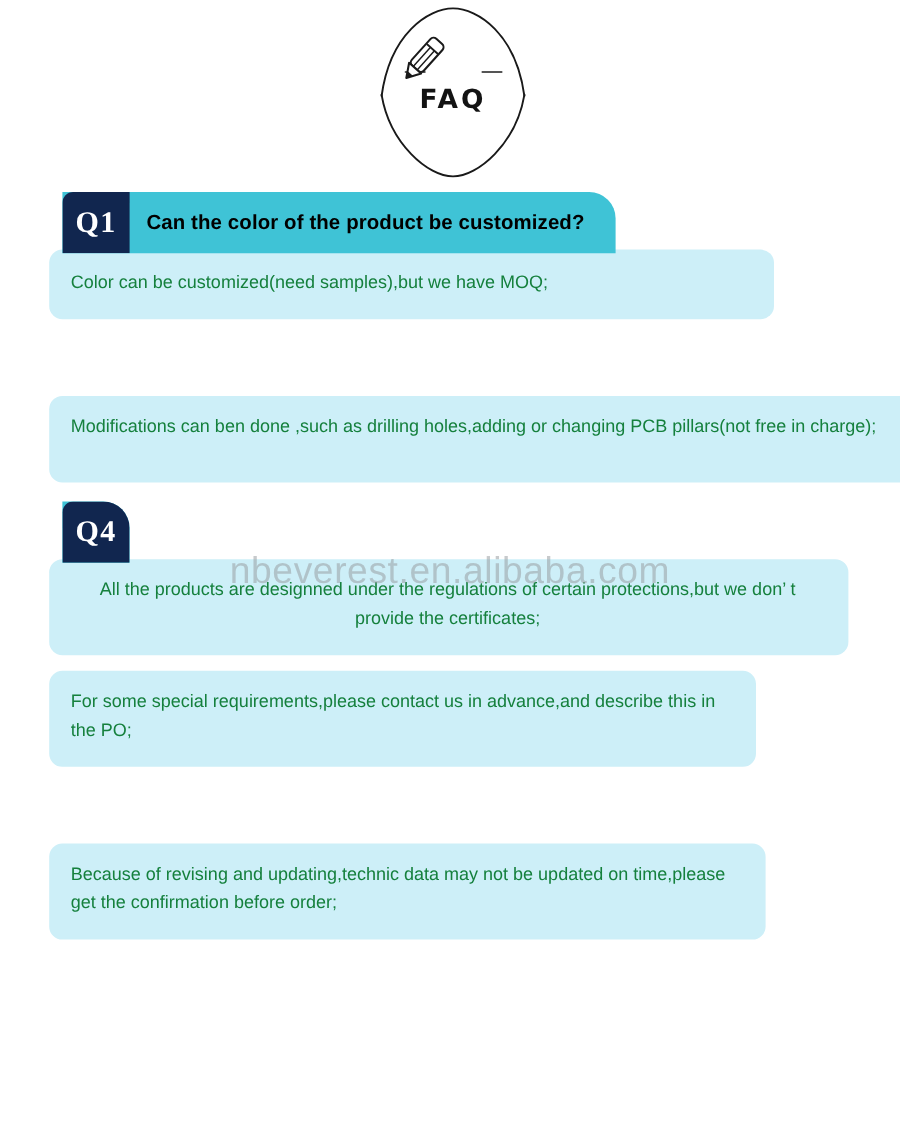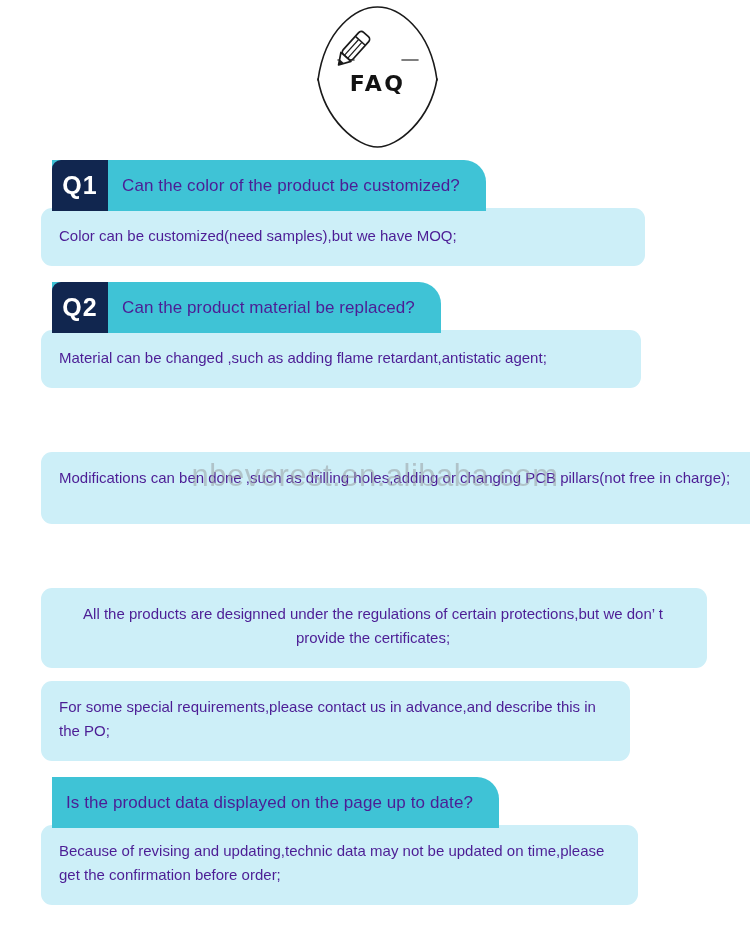"Q1" .q-badge { font-family: Liberation Sans, sans-serif -> Liberation Serif, serif }
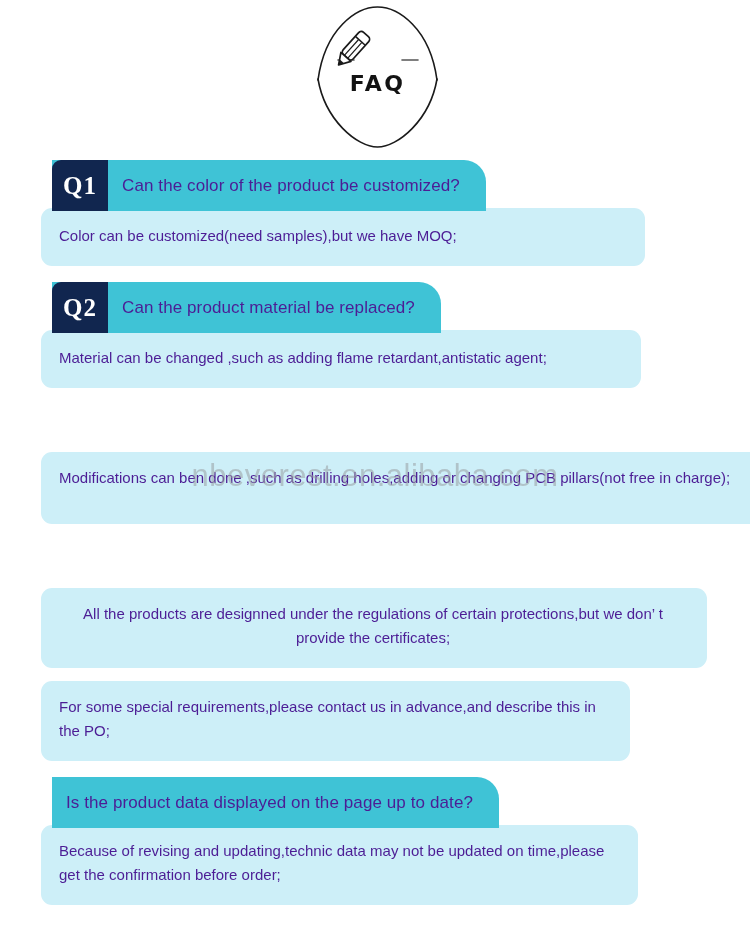"Can the color of the" .q-text { color: #4c1d95 -> #000000; font-weight: 400 -> 700 }
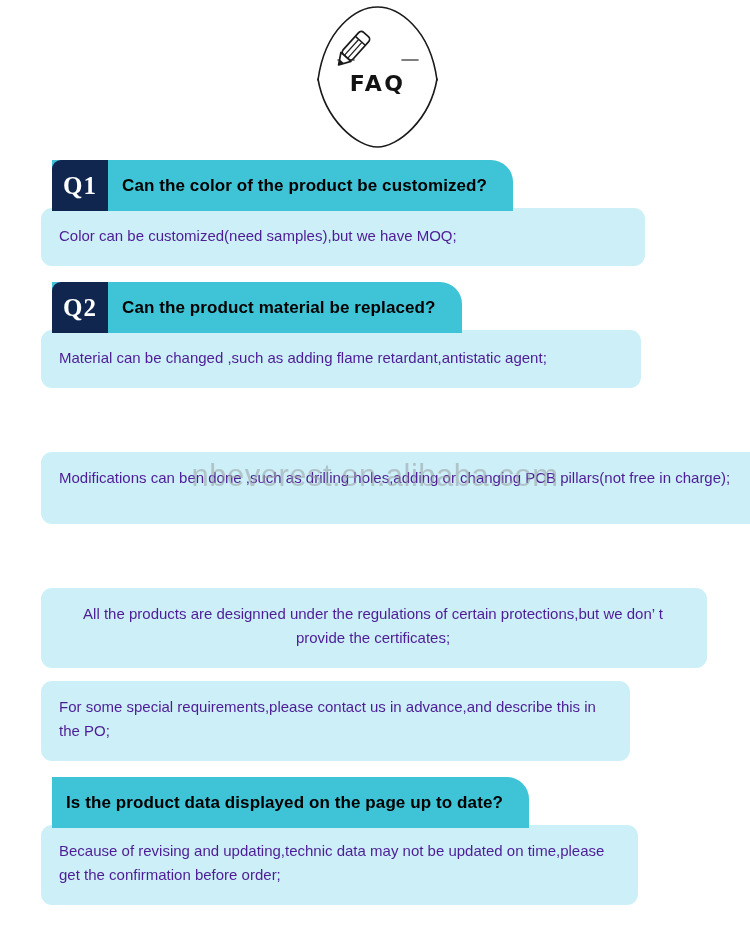"Color can be customized(need" .a-box { color: #4c1d95 -> #15803d }
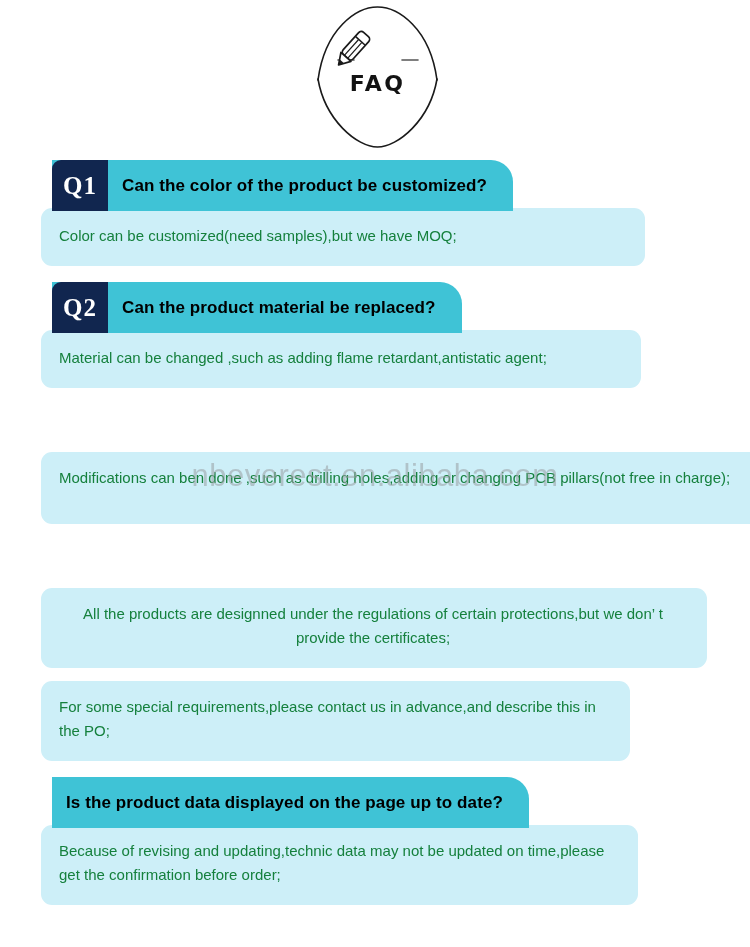"Q2" div.faq-item { html: <div> <div> <div>Q2</div> <div>Can the product material be replaced?</div> </div> <div>Material can be changed ,such as adding flame retardant,antistatic agent;</div> </div> -> none }
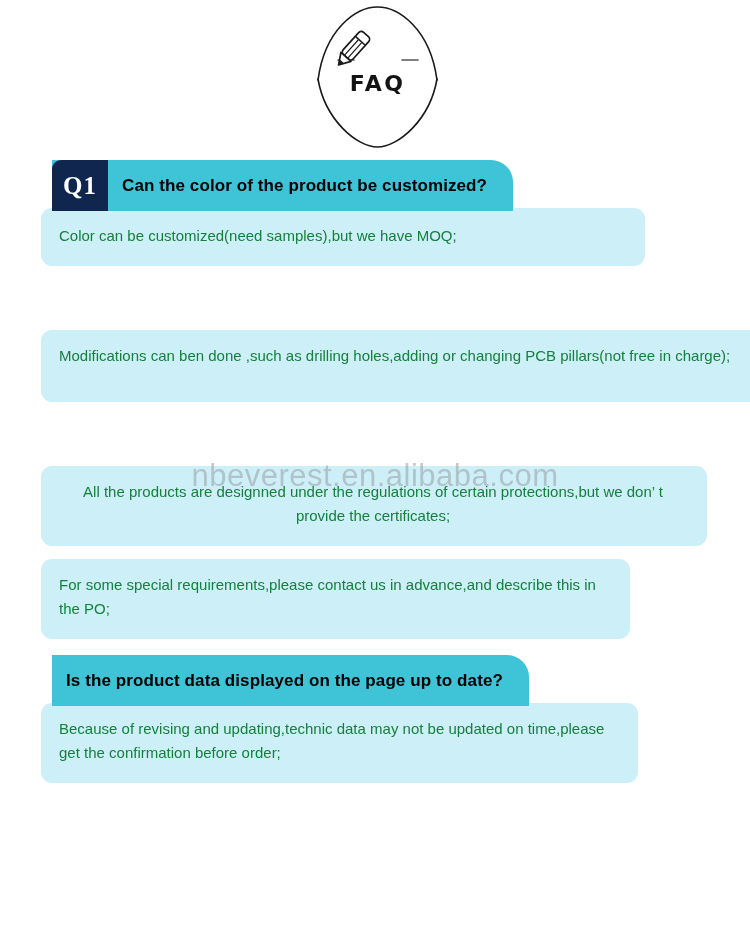"Q4" div.q-badge { html: none -> <div>Q4</div> }
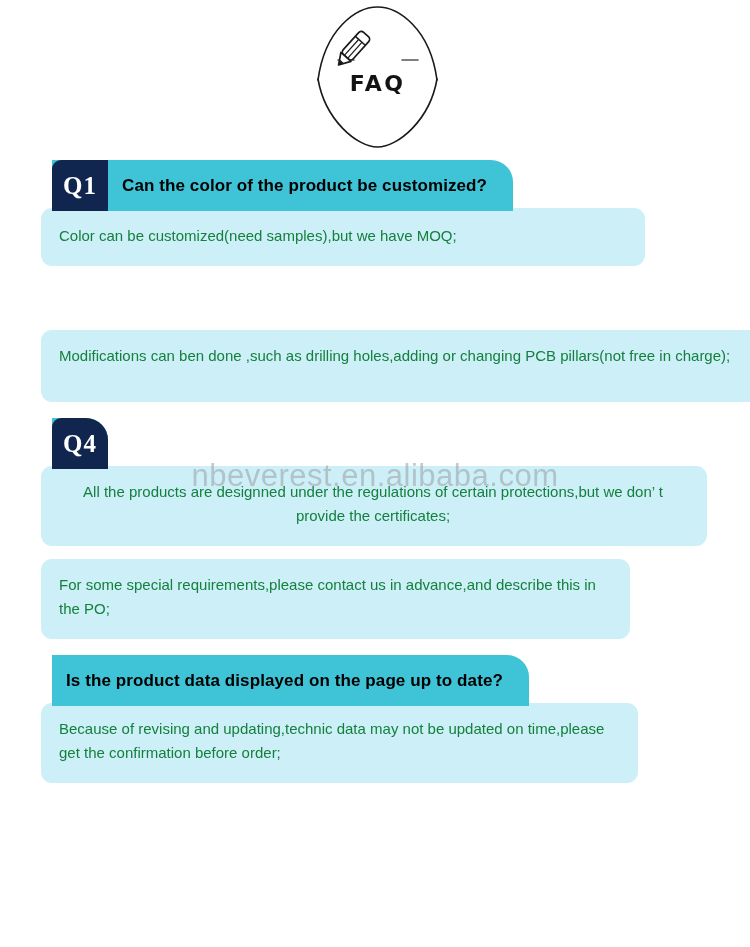"Is the product data displayed" div.q-text { html: <div>Is the product data displayed on the page up to date?</div> -> none }
